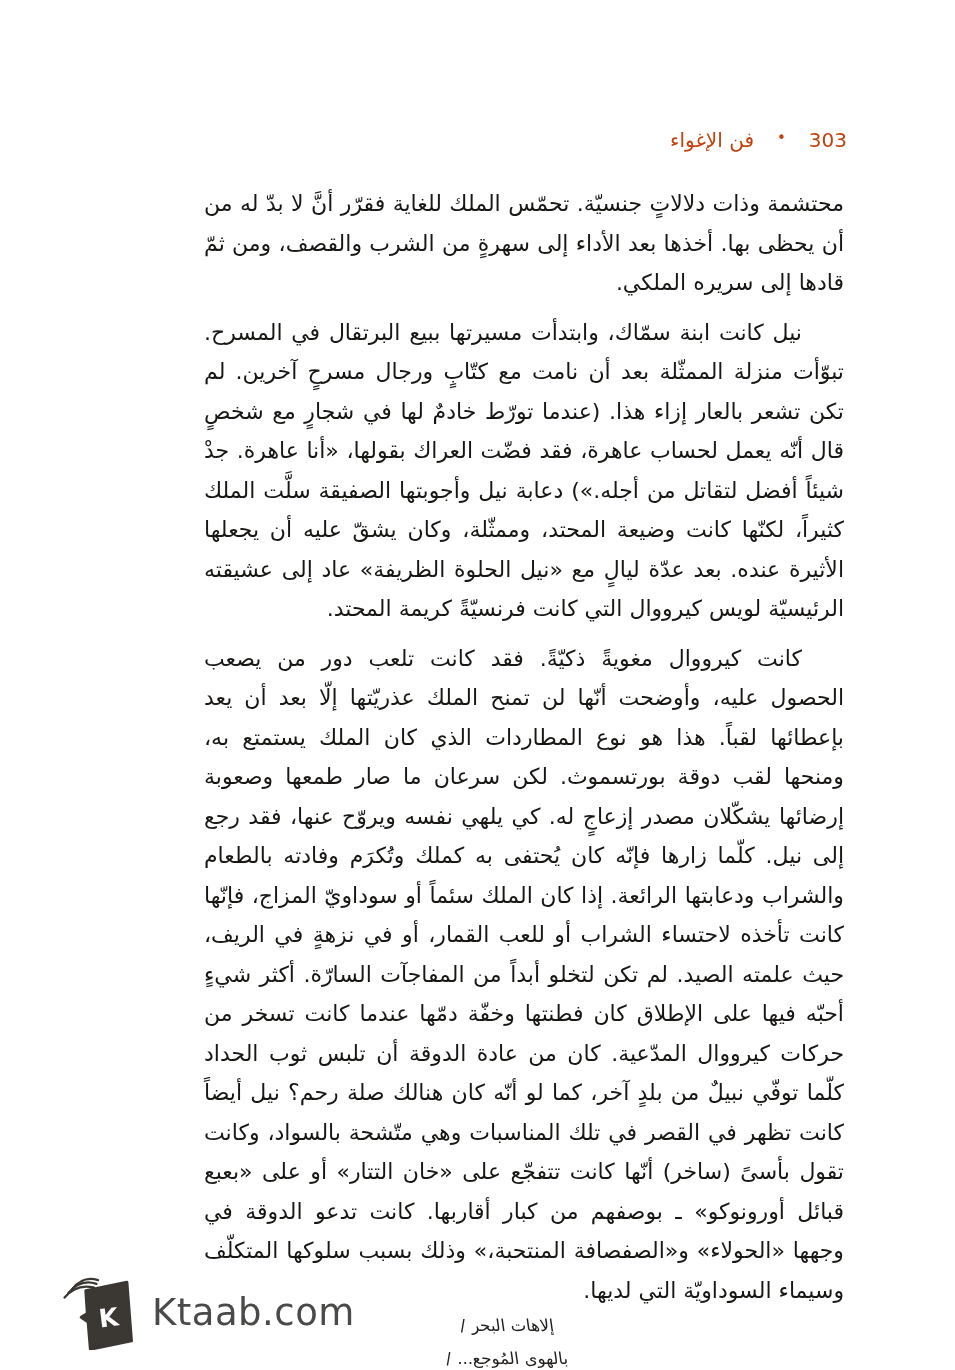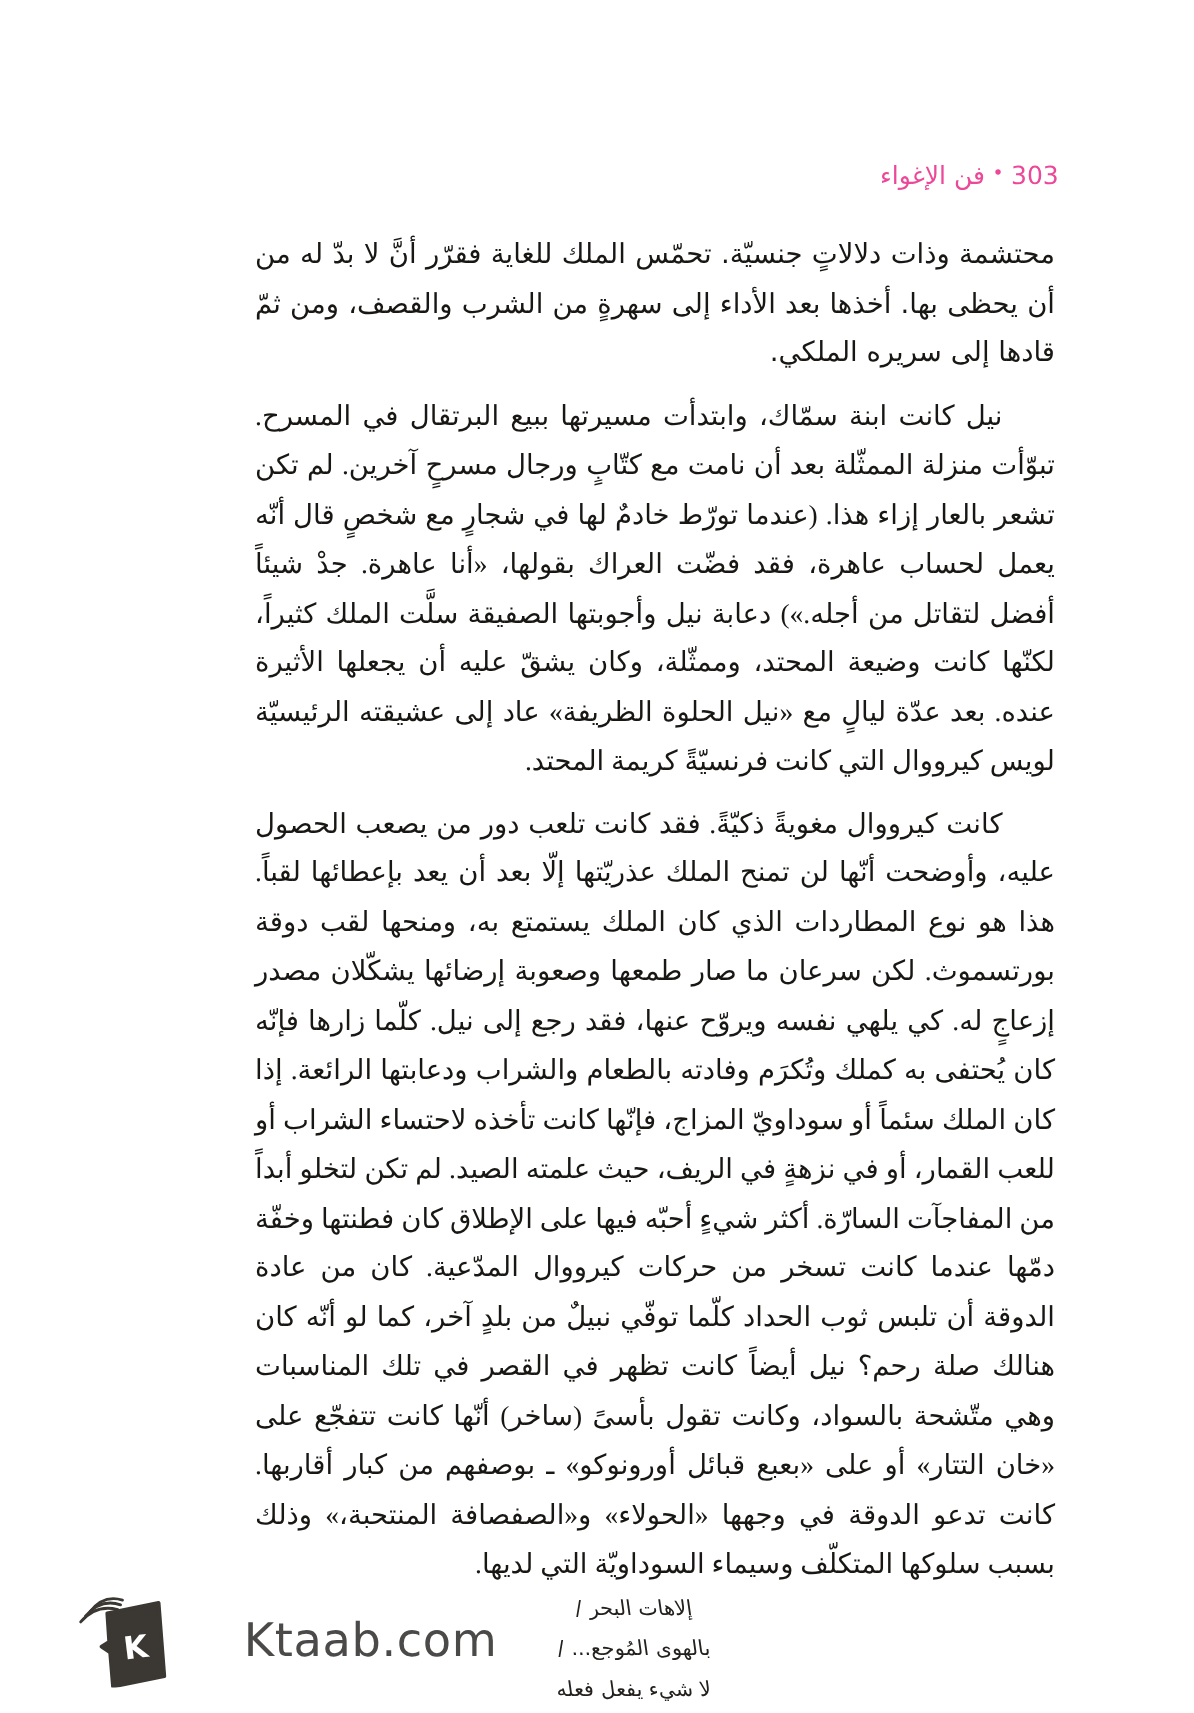"فن الإغواء" .header { color: #ec4899 -> #c2410c; gap: 6px -> 23px }
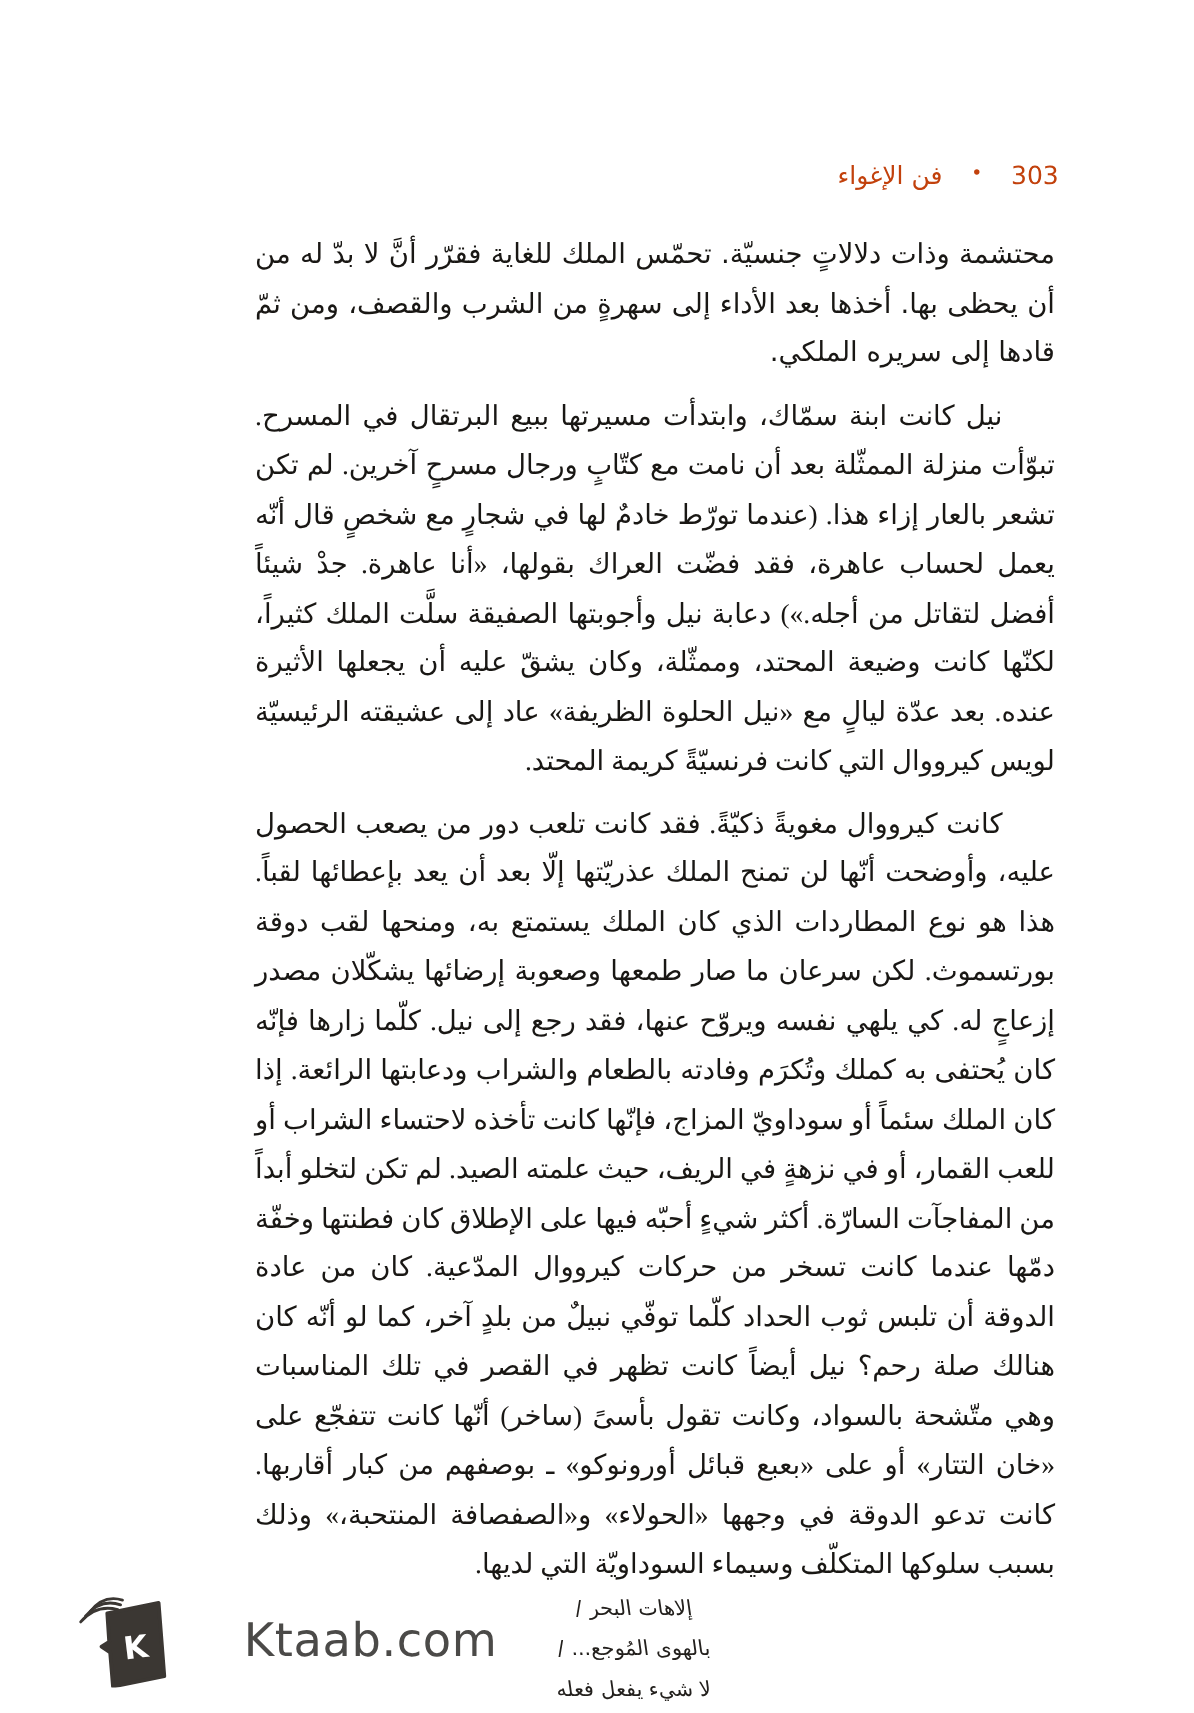"نيل كانت ابنة سمّاك، وابتدأت" .para + .para { font-family: Liberation Serif, serif -> none }
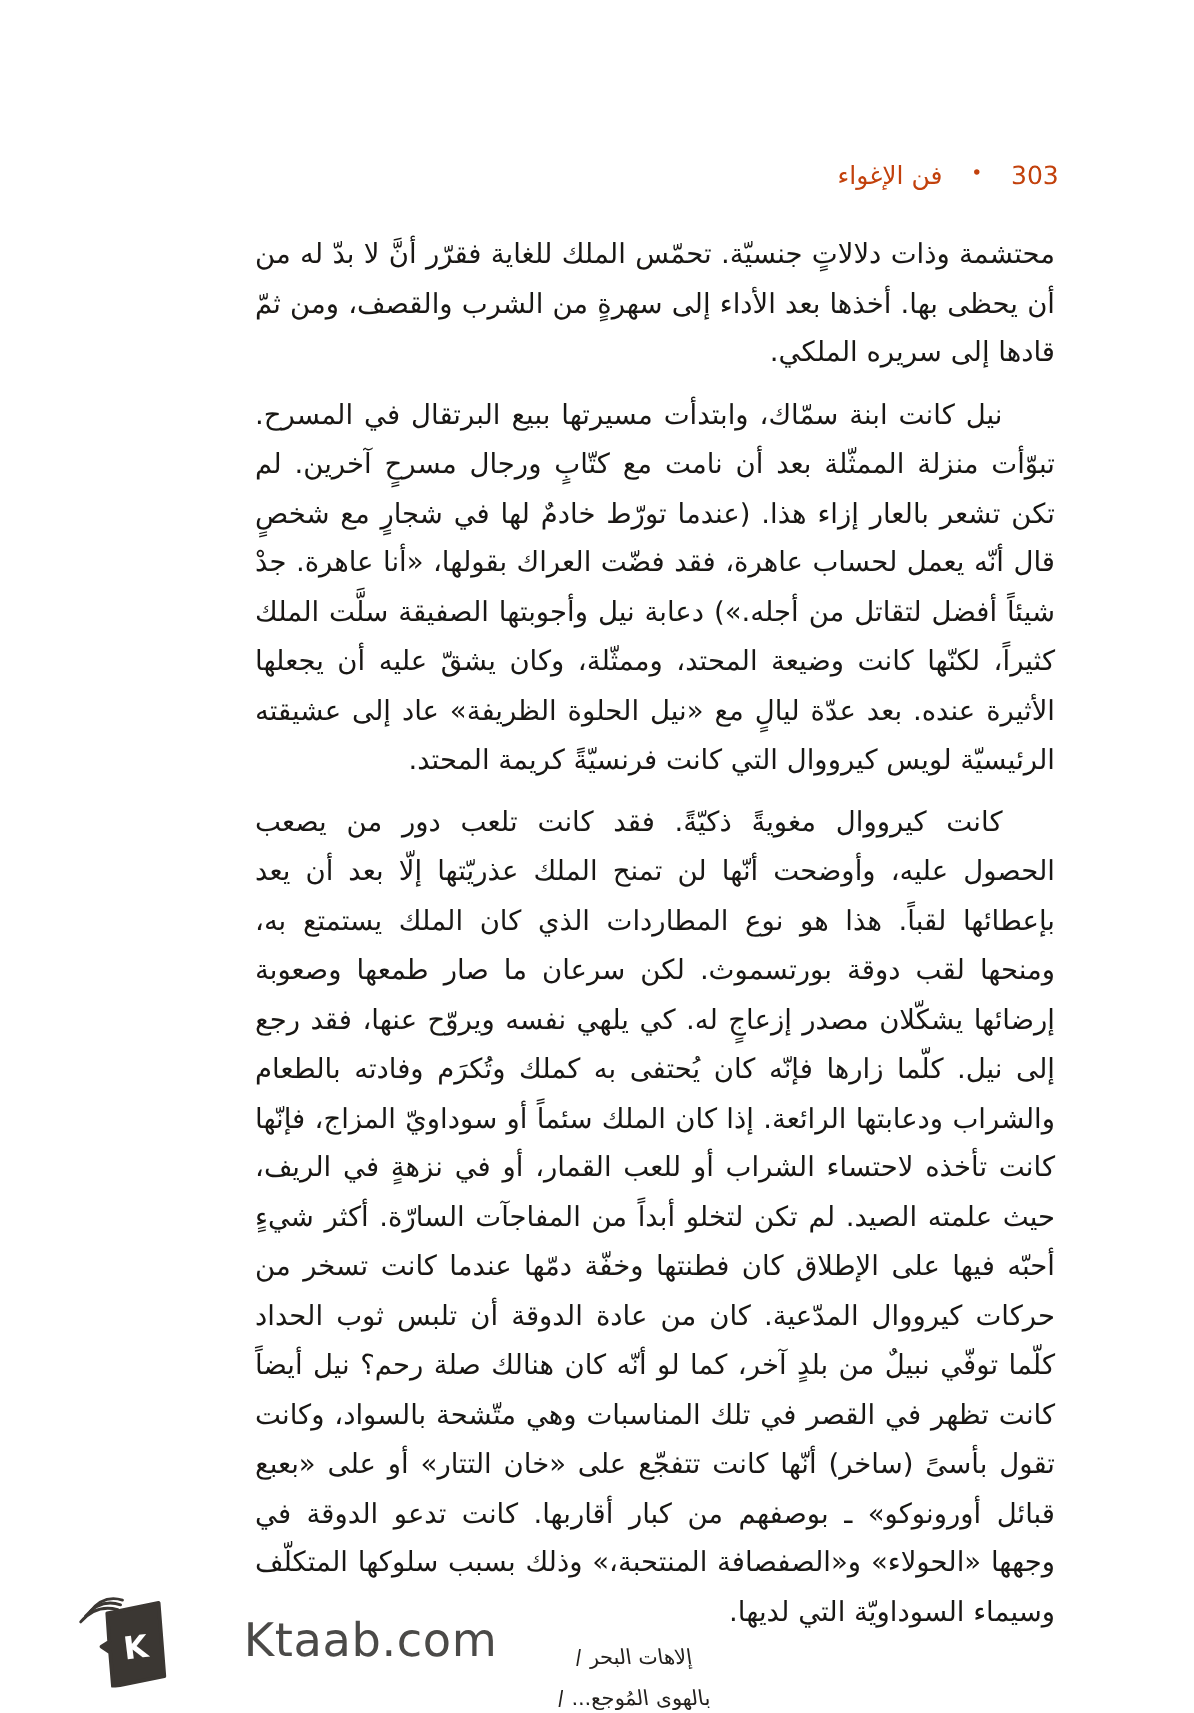"Ktaab.com" .logo-text { margin-left: 43px -> none }
